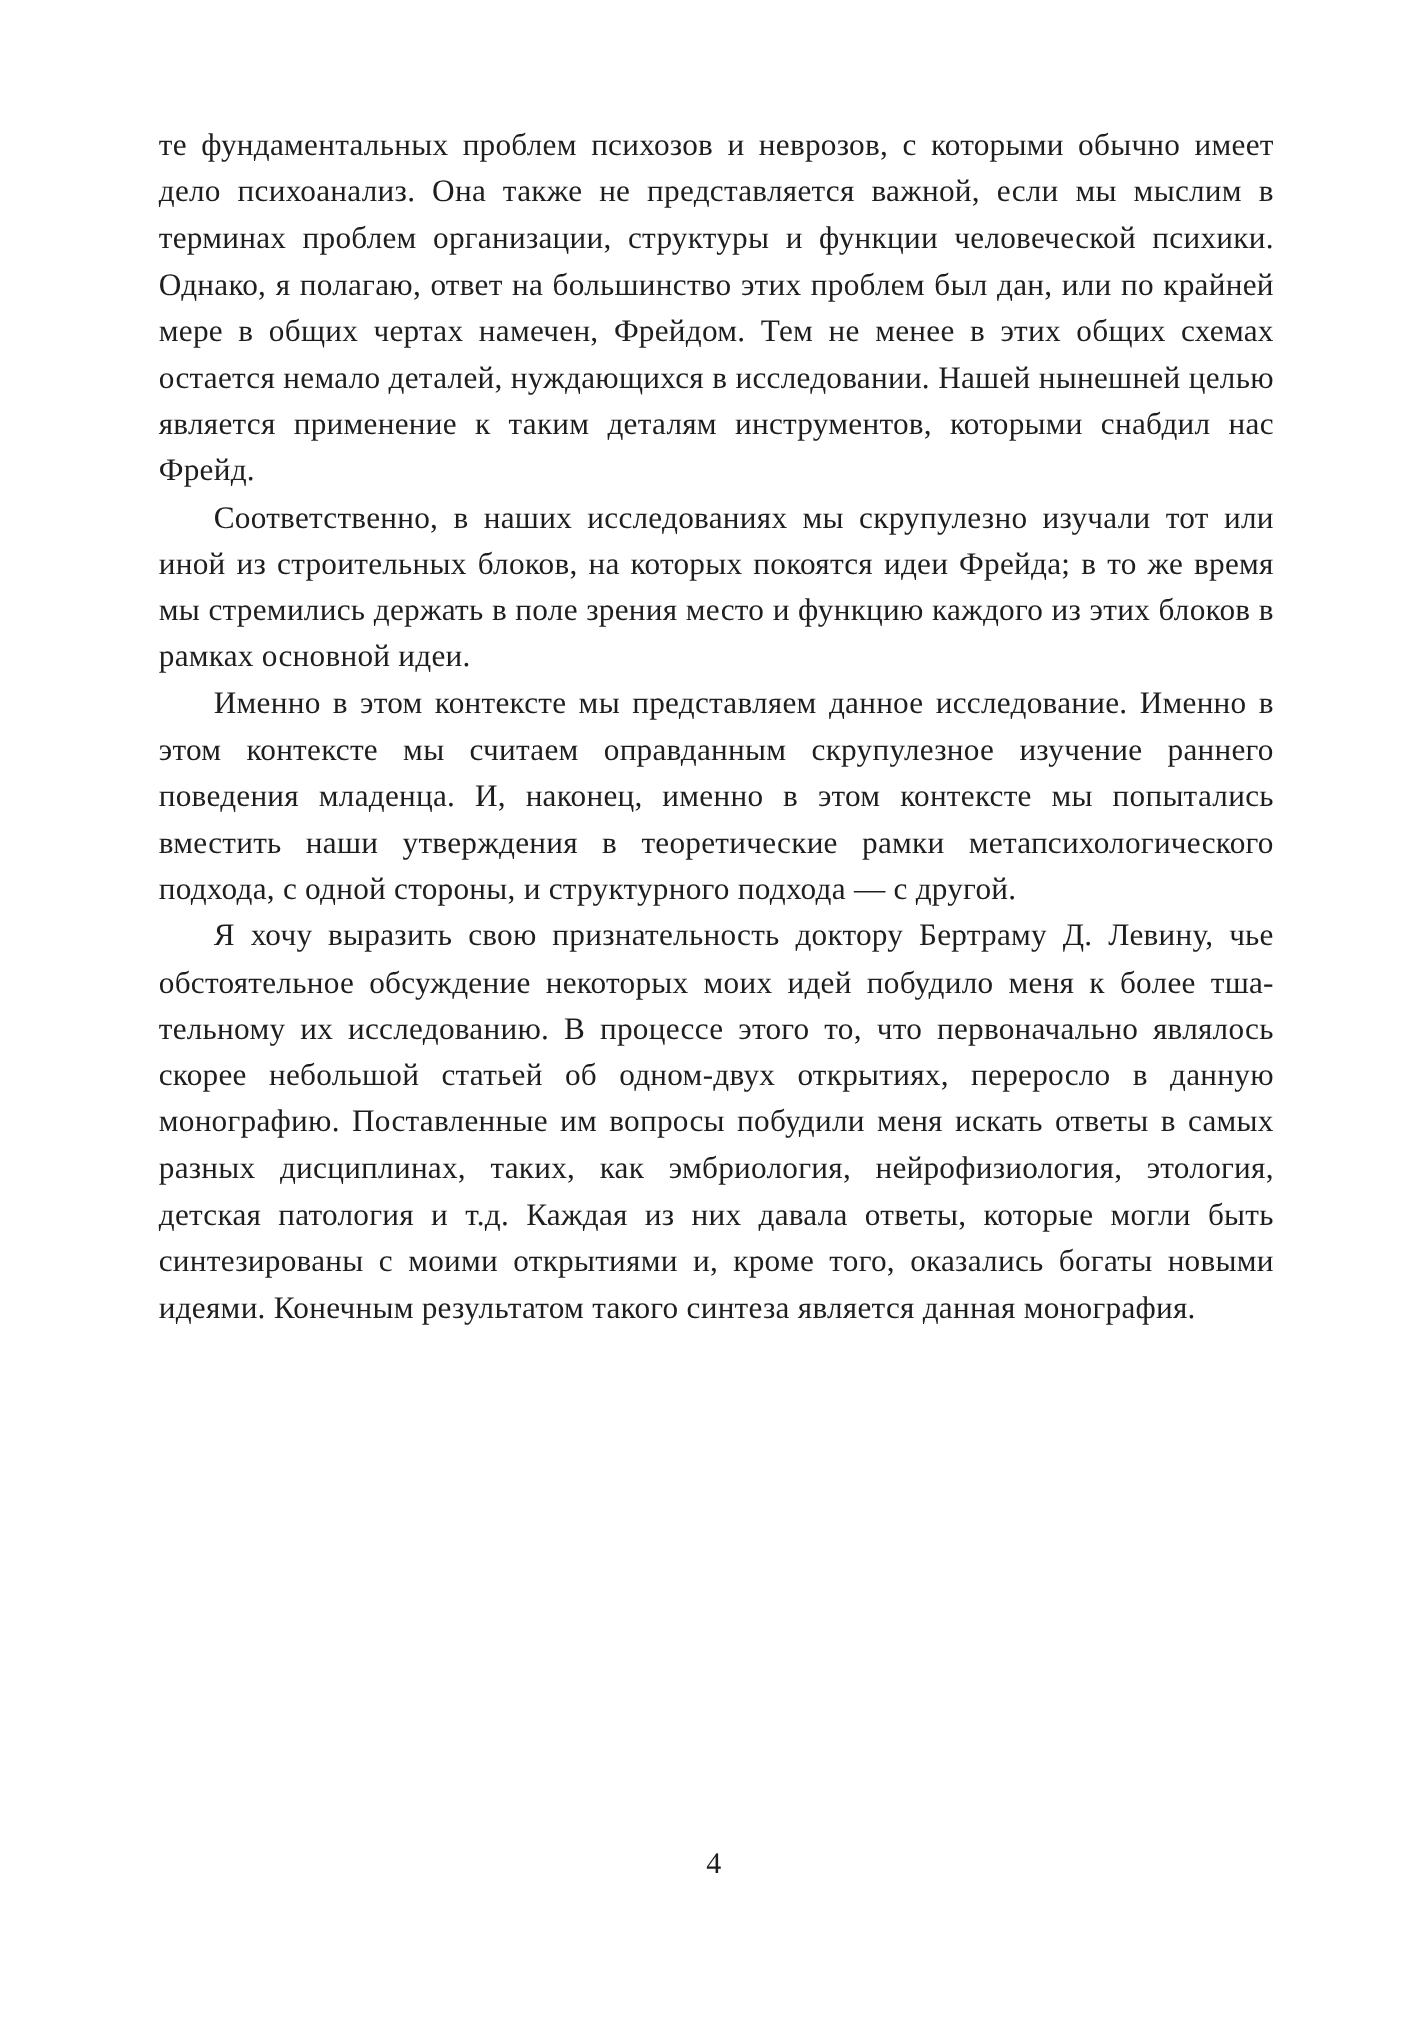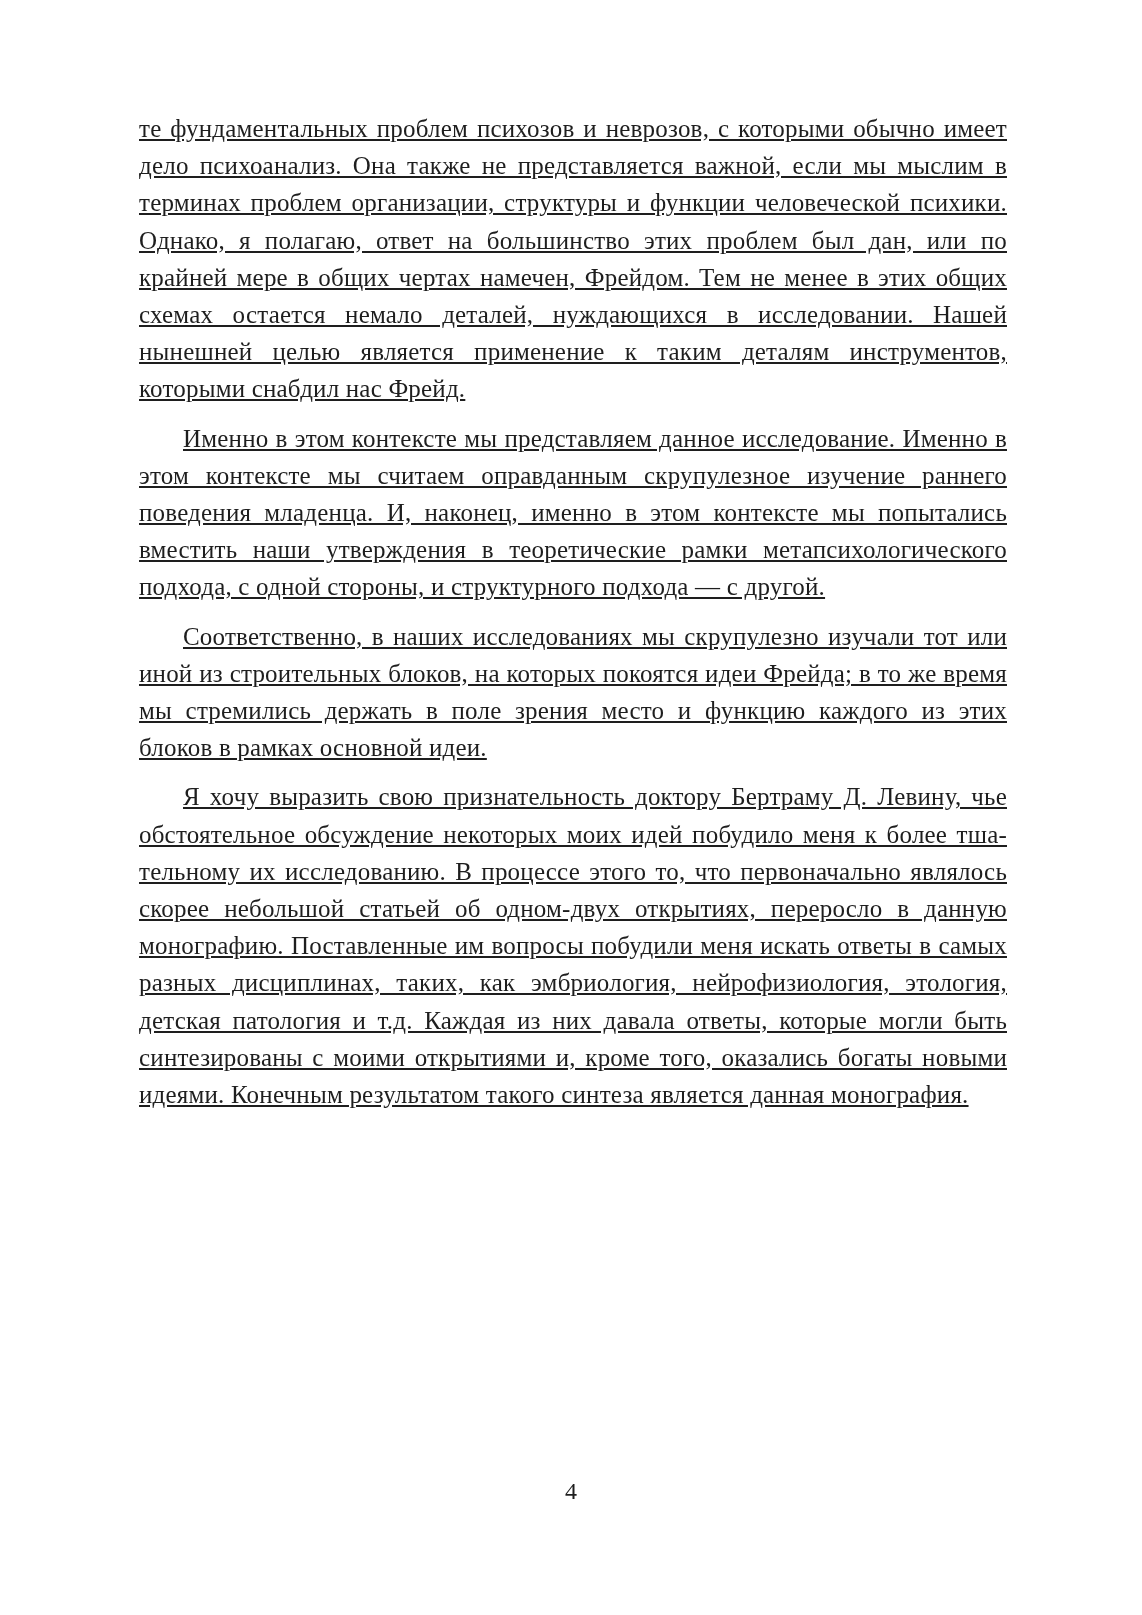"те фундаментальных проблем психозов и" .text-block p { margin: 12px -> 0; text-decoration: underline -> none }
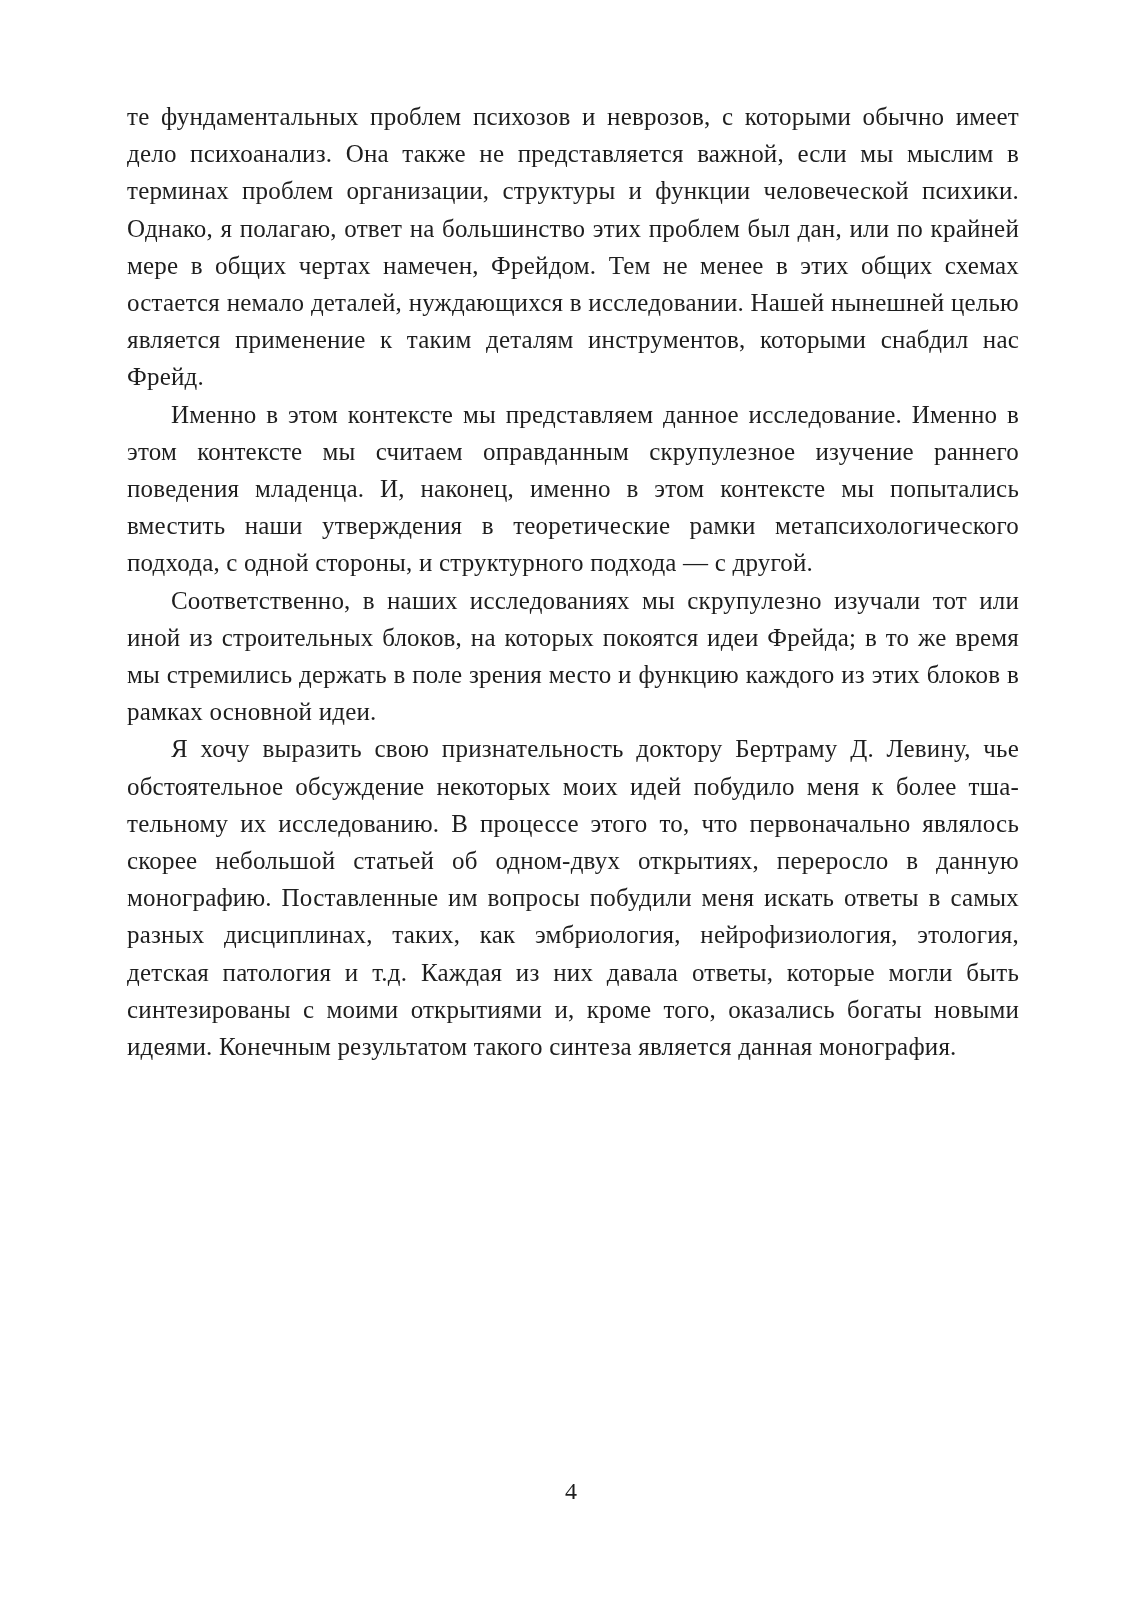"Именно в этом контексте мы" p { order: before "Соответственно, в наших исследованиях мы" -> after "Соответственно, в наших исследованиях мы" }
